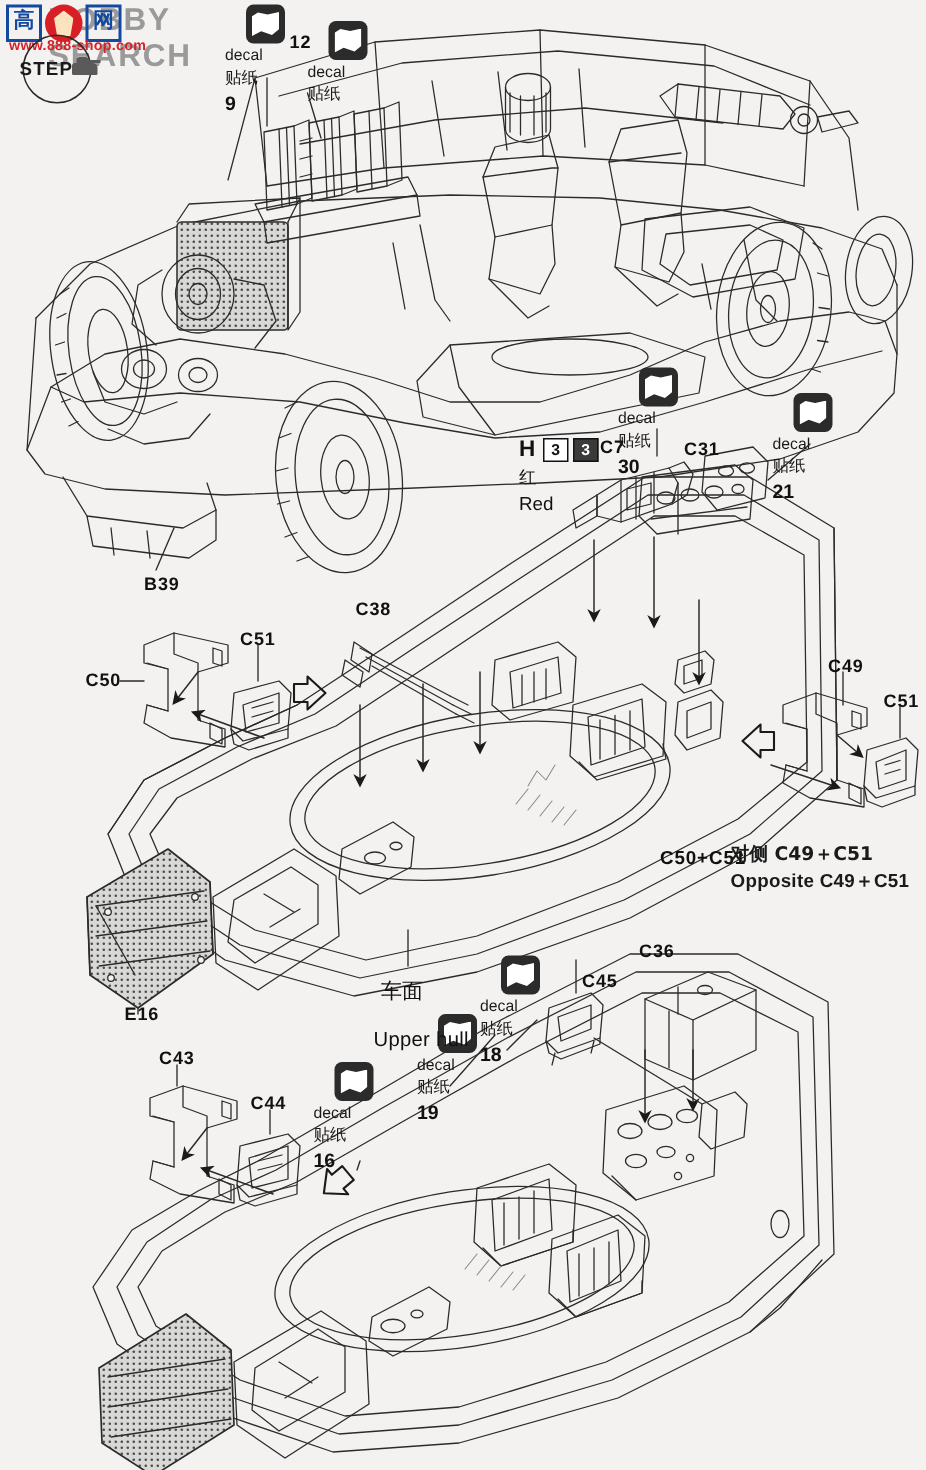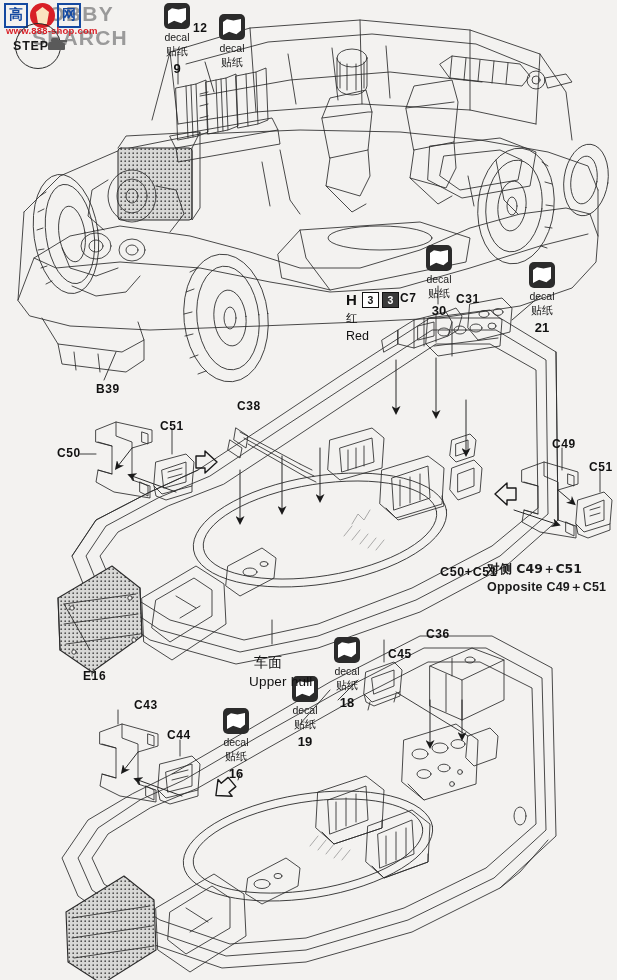"decal" .decal-group { text-align: center -> left }
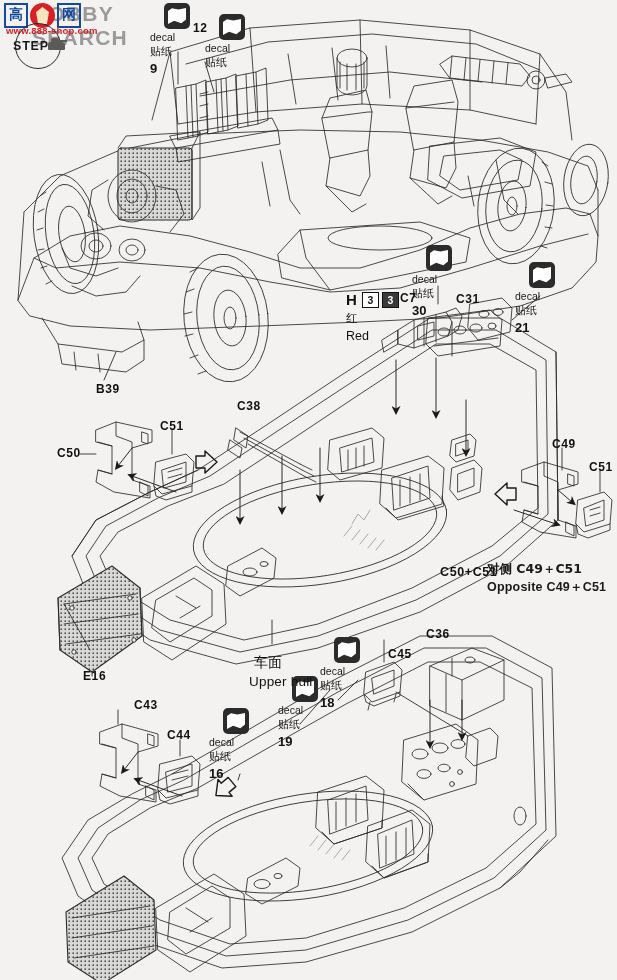"车面" .cn { font-family: Liberation Sans, sans-serif -> Liberation Serif, serif }
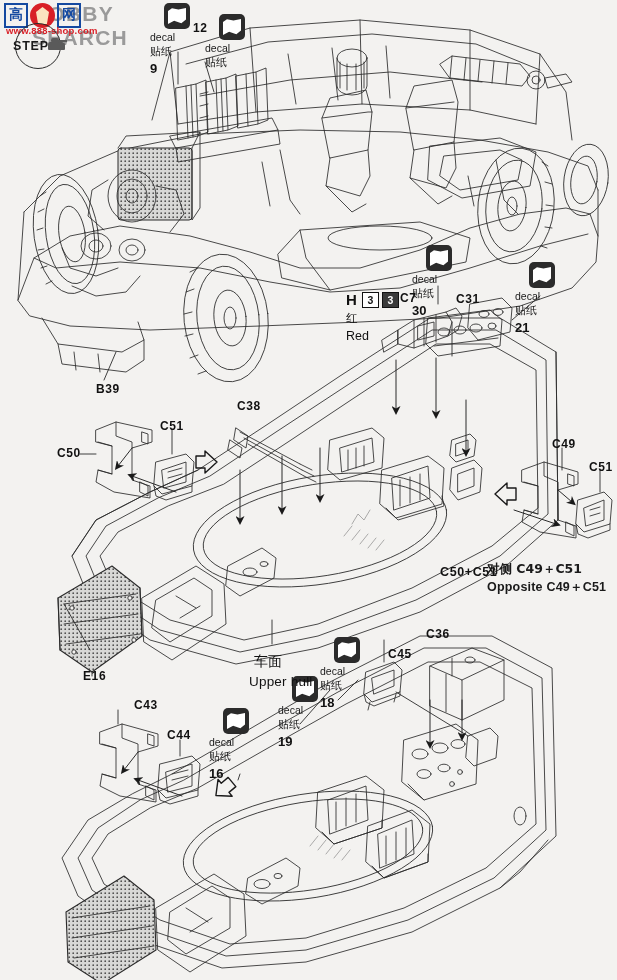"Upper hull" .en { margin-top: none -> 11px }
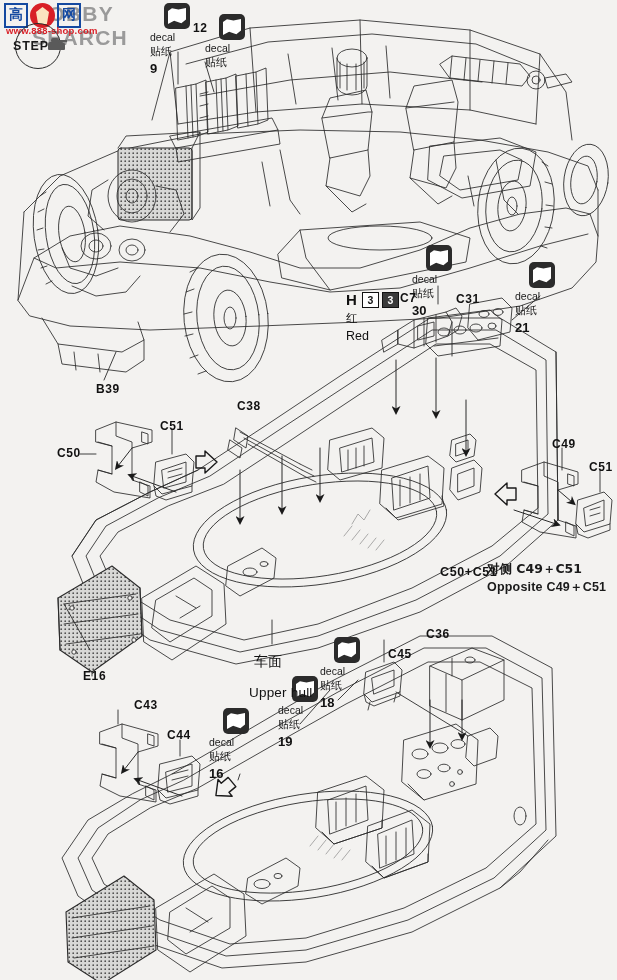"C43" div.lbl { margin-left: 28px -> none }
